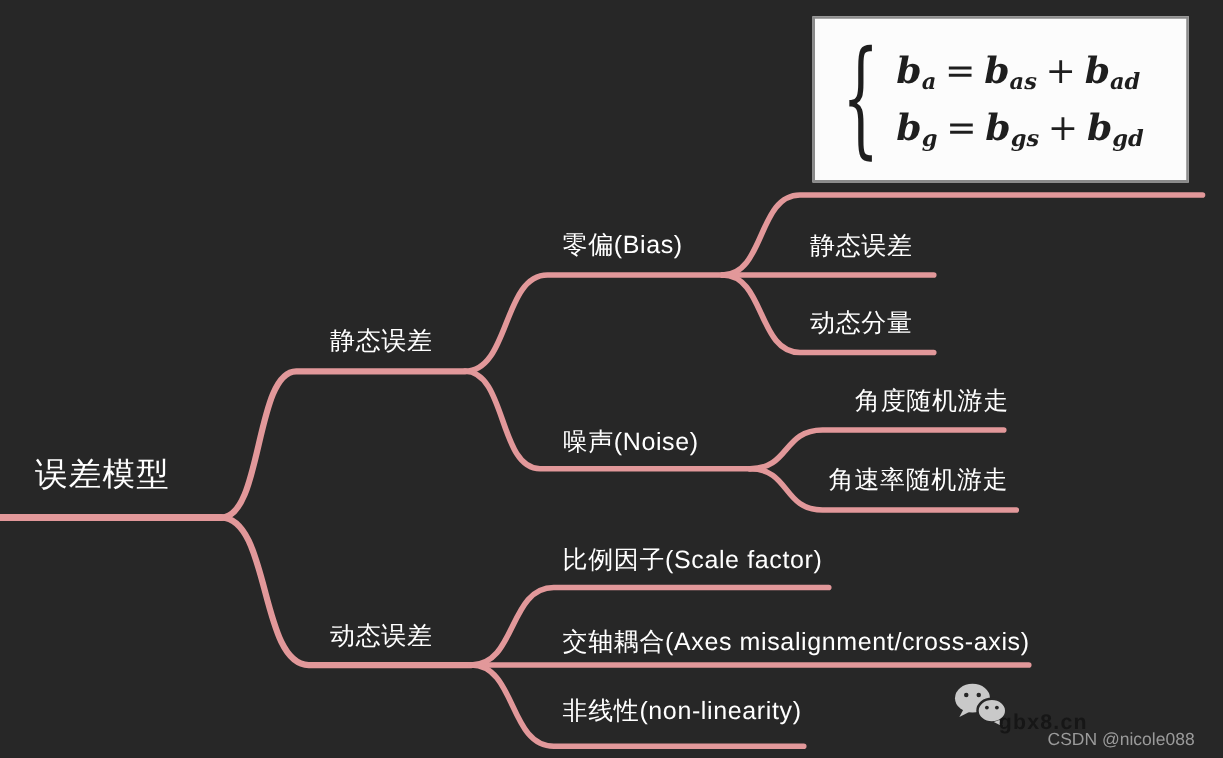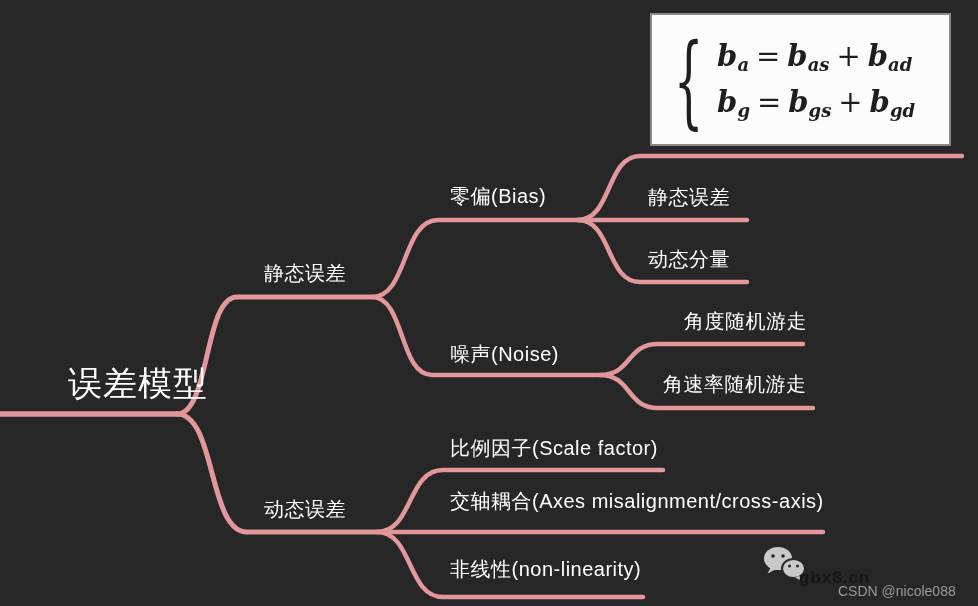"误差模型" .root-label { font-size: 34px -> 26px; margin-left: 40px -> none }
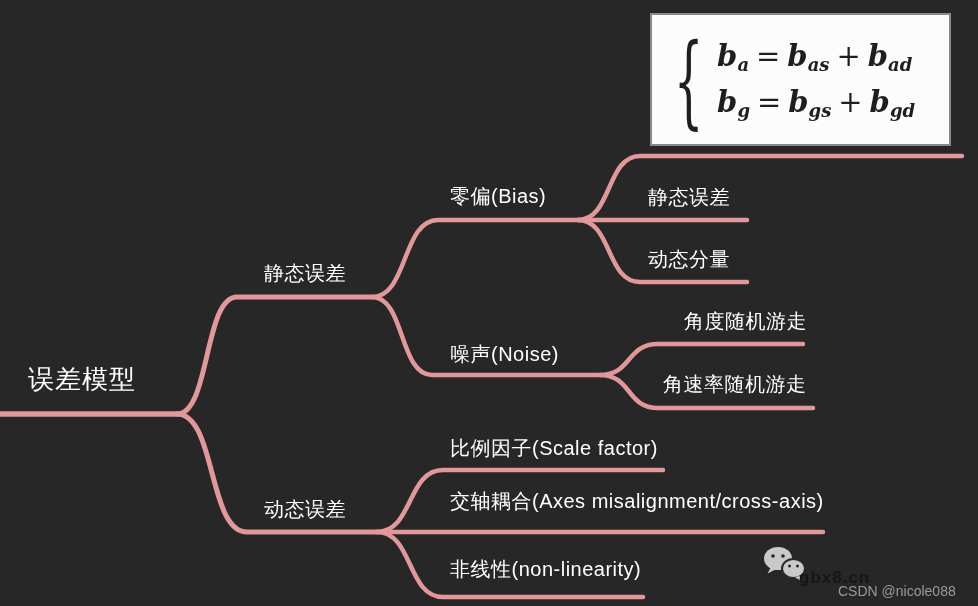"交轴耦合(Axes misalignment/cross-axis)" div.node-label { top: 491px -> 504px }
